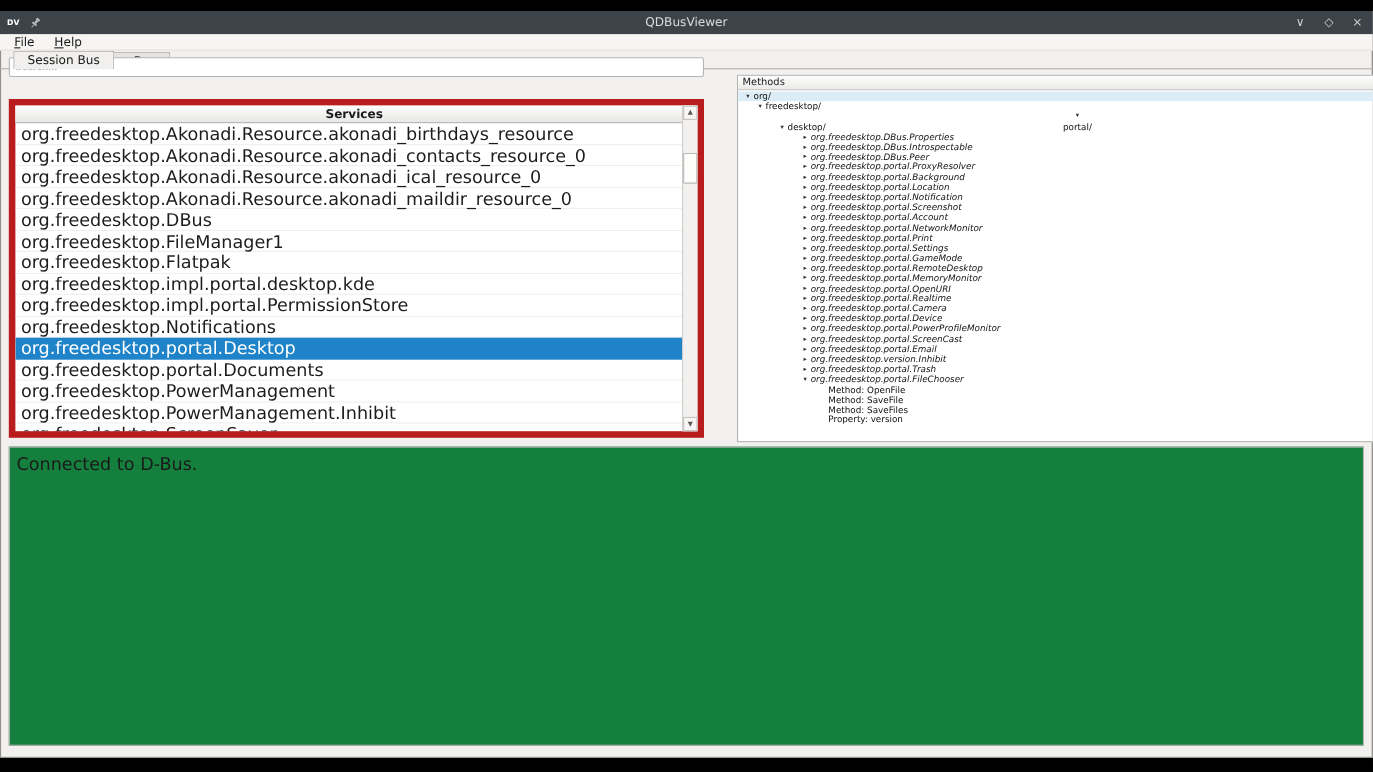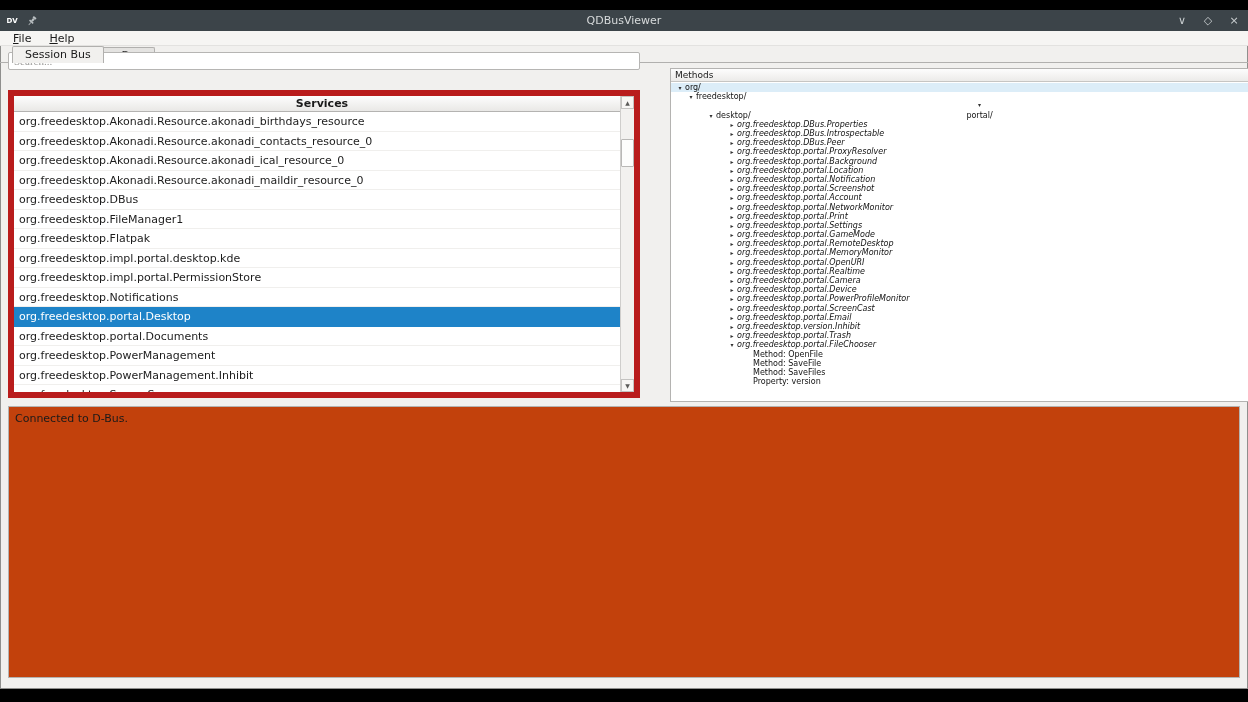"org.freedesktop.Akonadi.Resource.akonadi" .svc-row { font-size: 11px -> 16px }
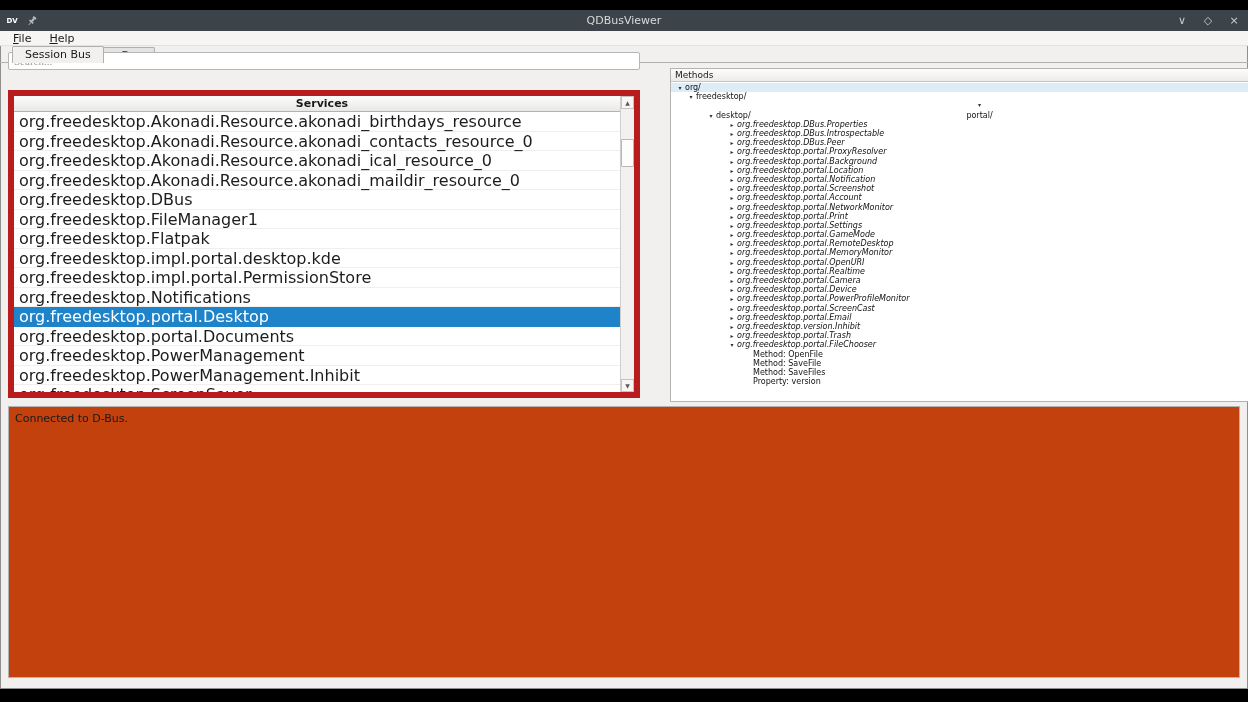"Connected to D-Bus." .log-panel { background: #c2410c -> #15803d; font-size: 11px -> 16px }
